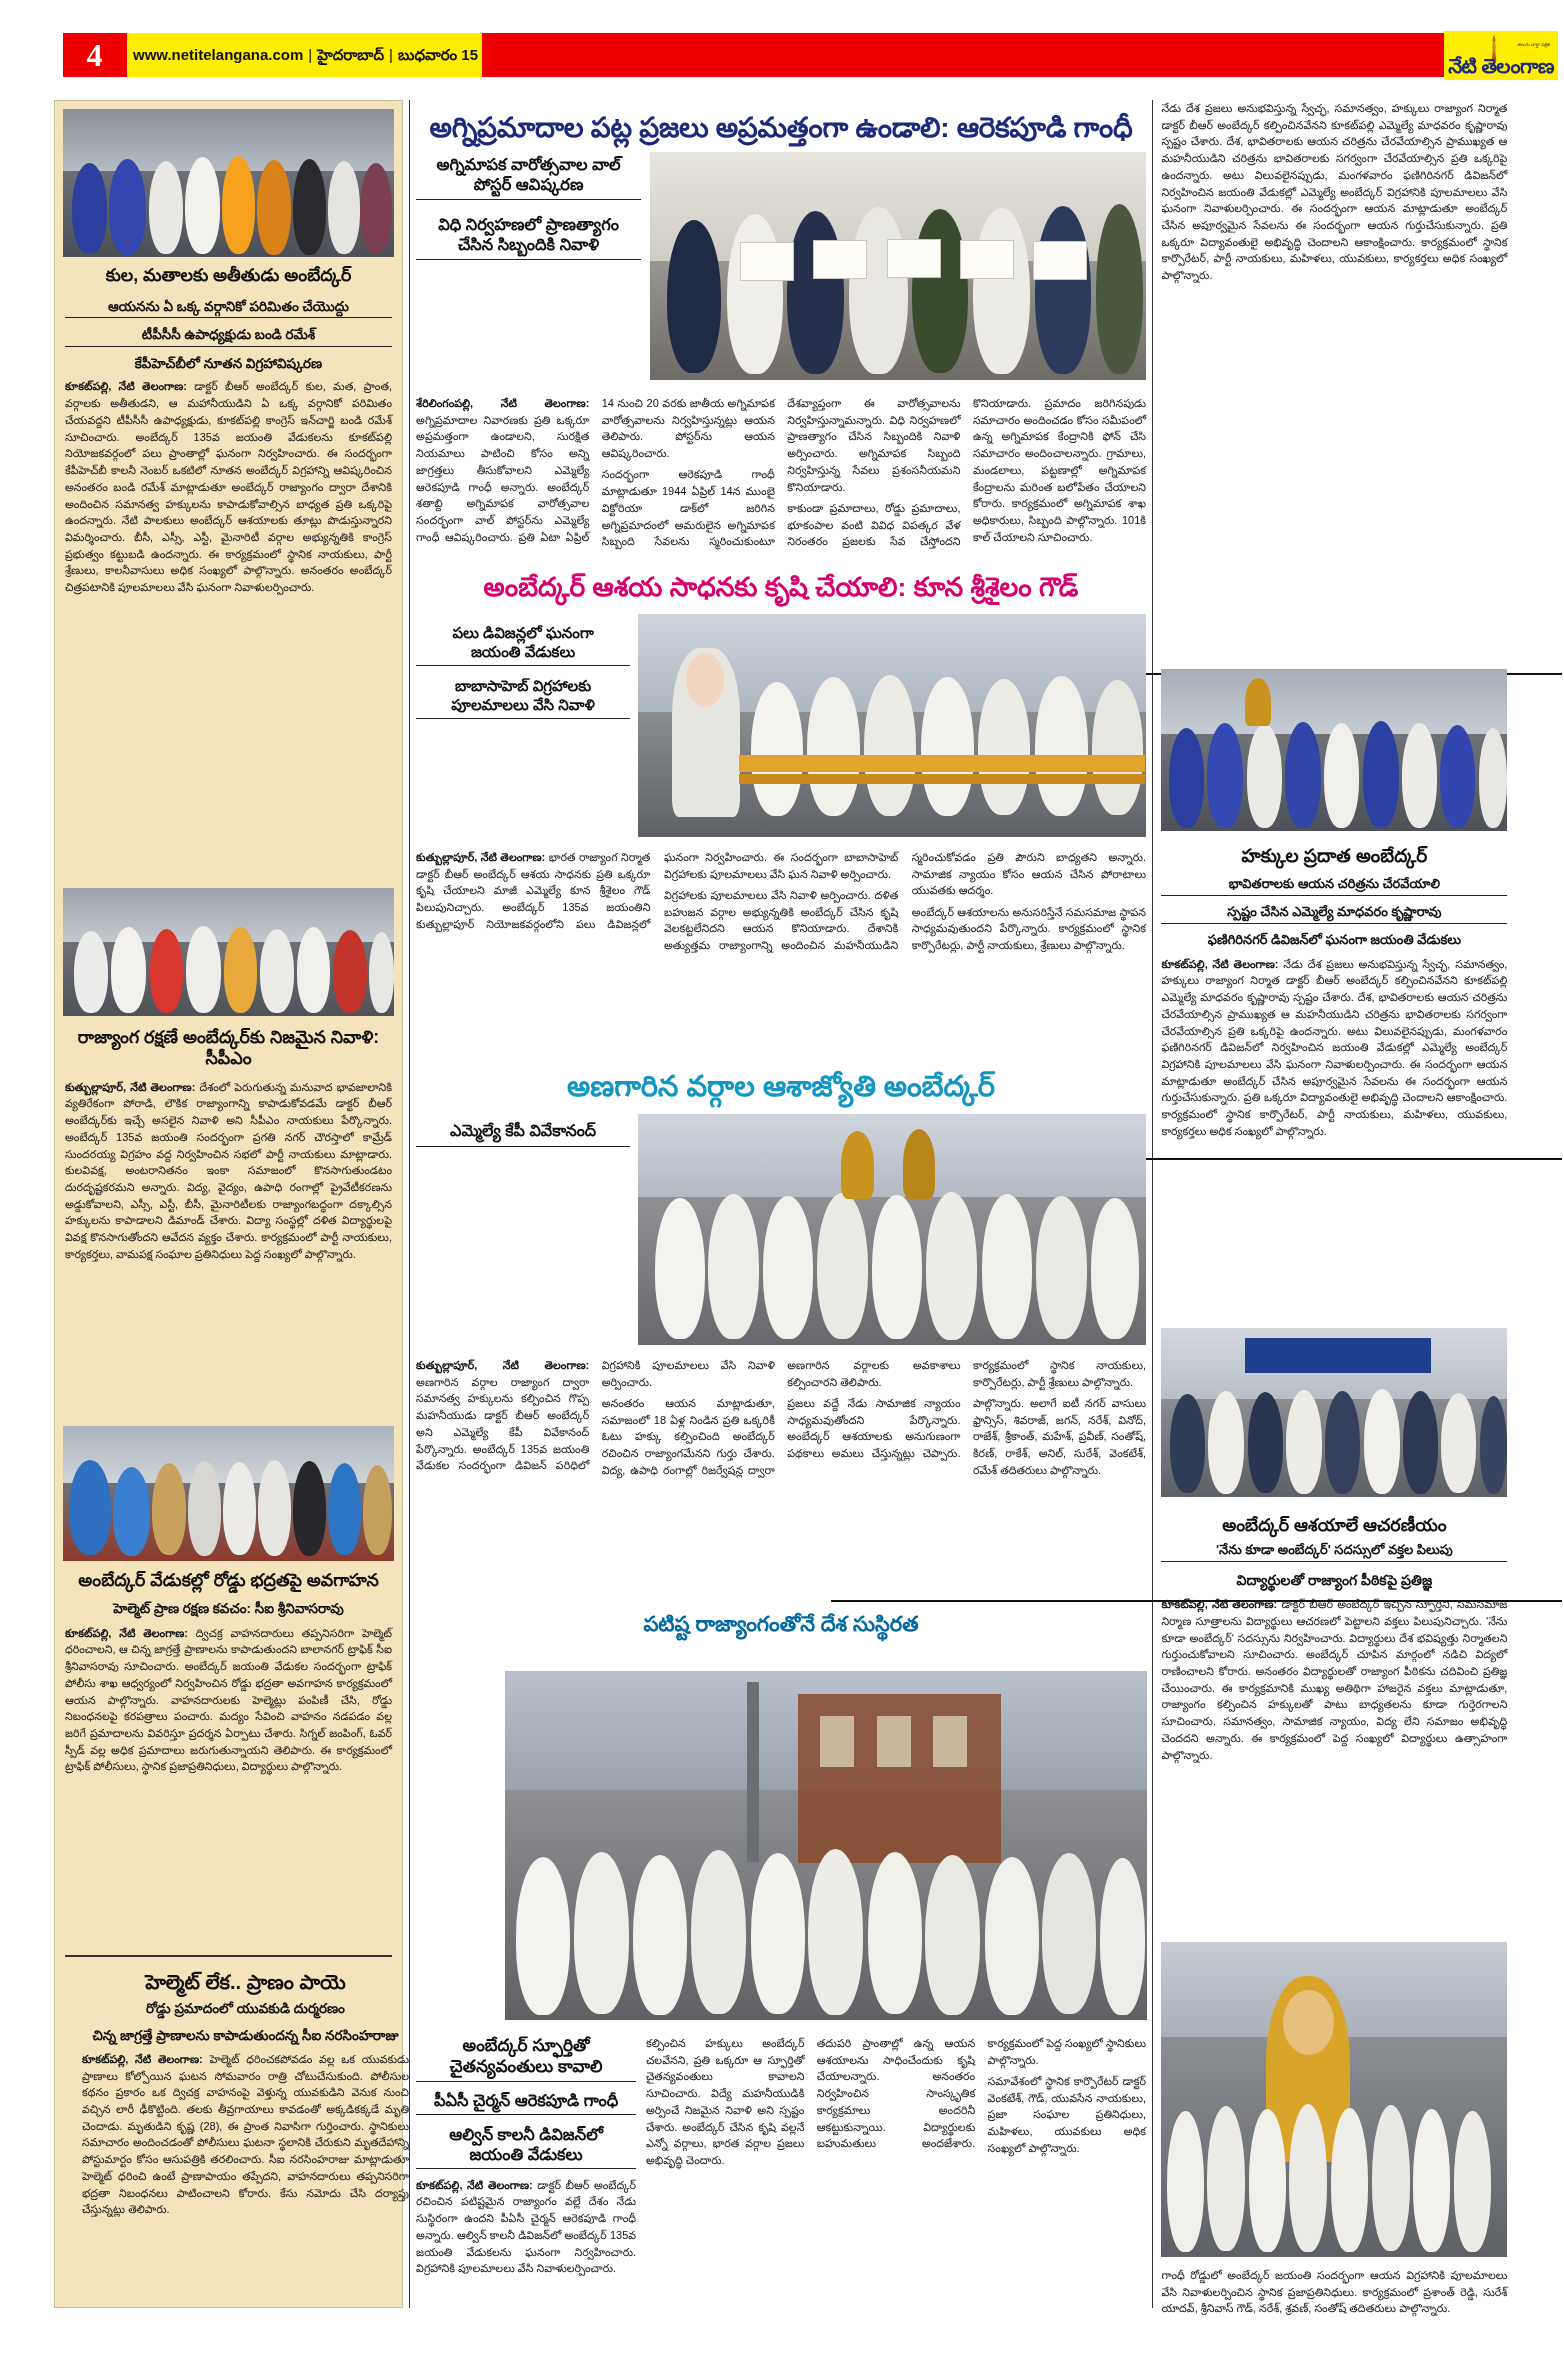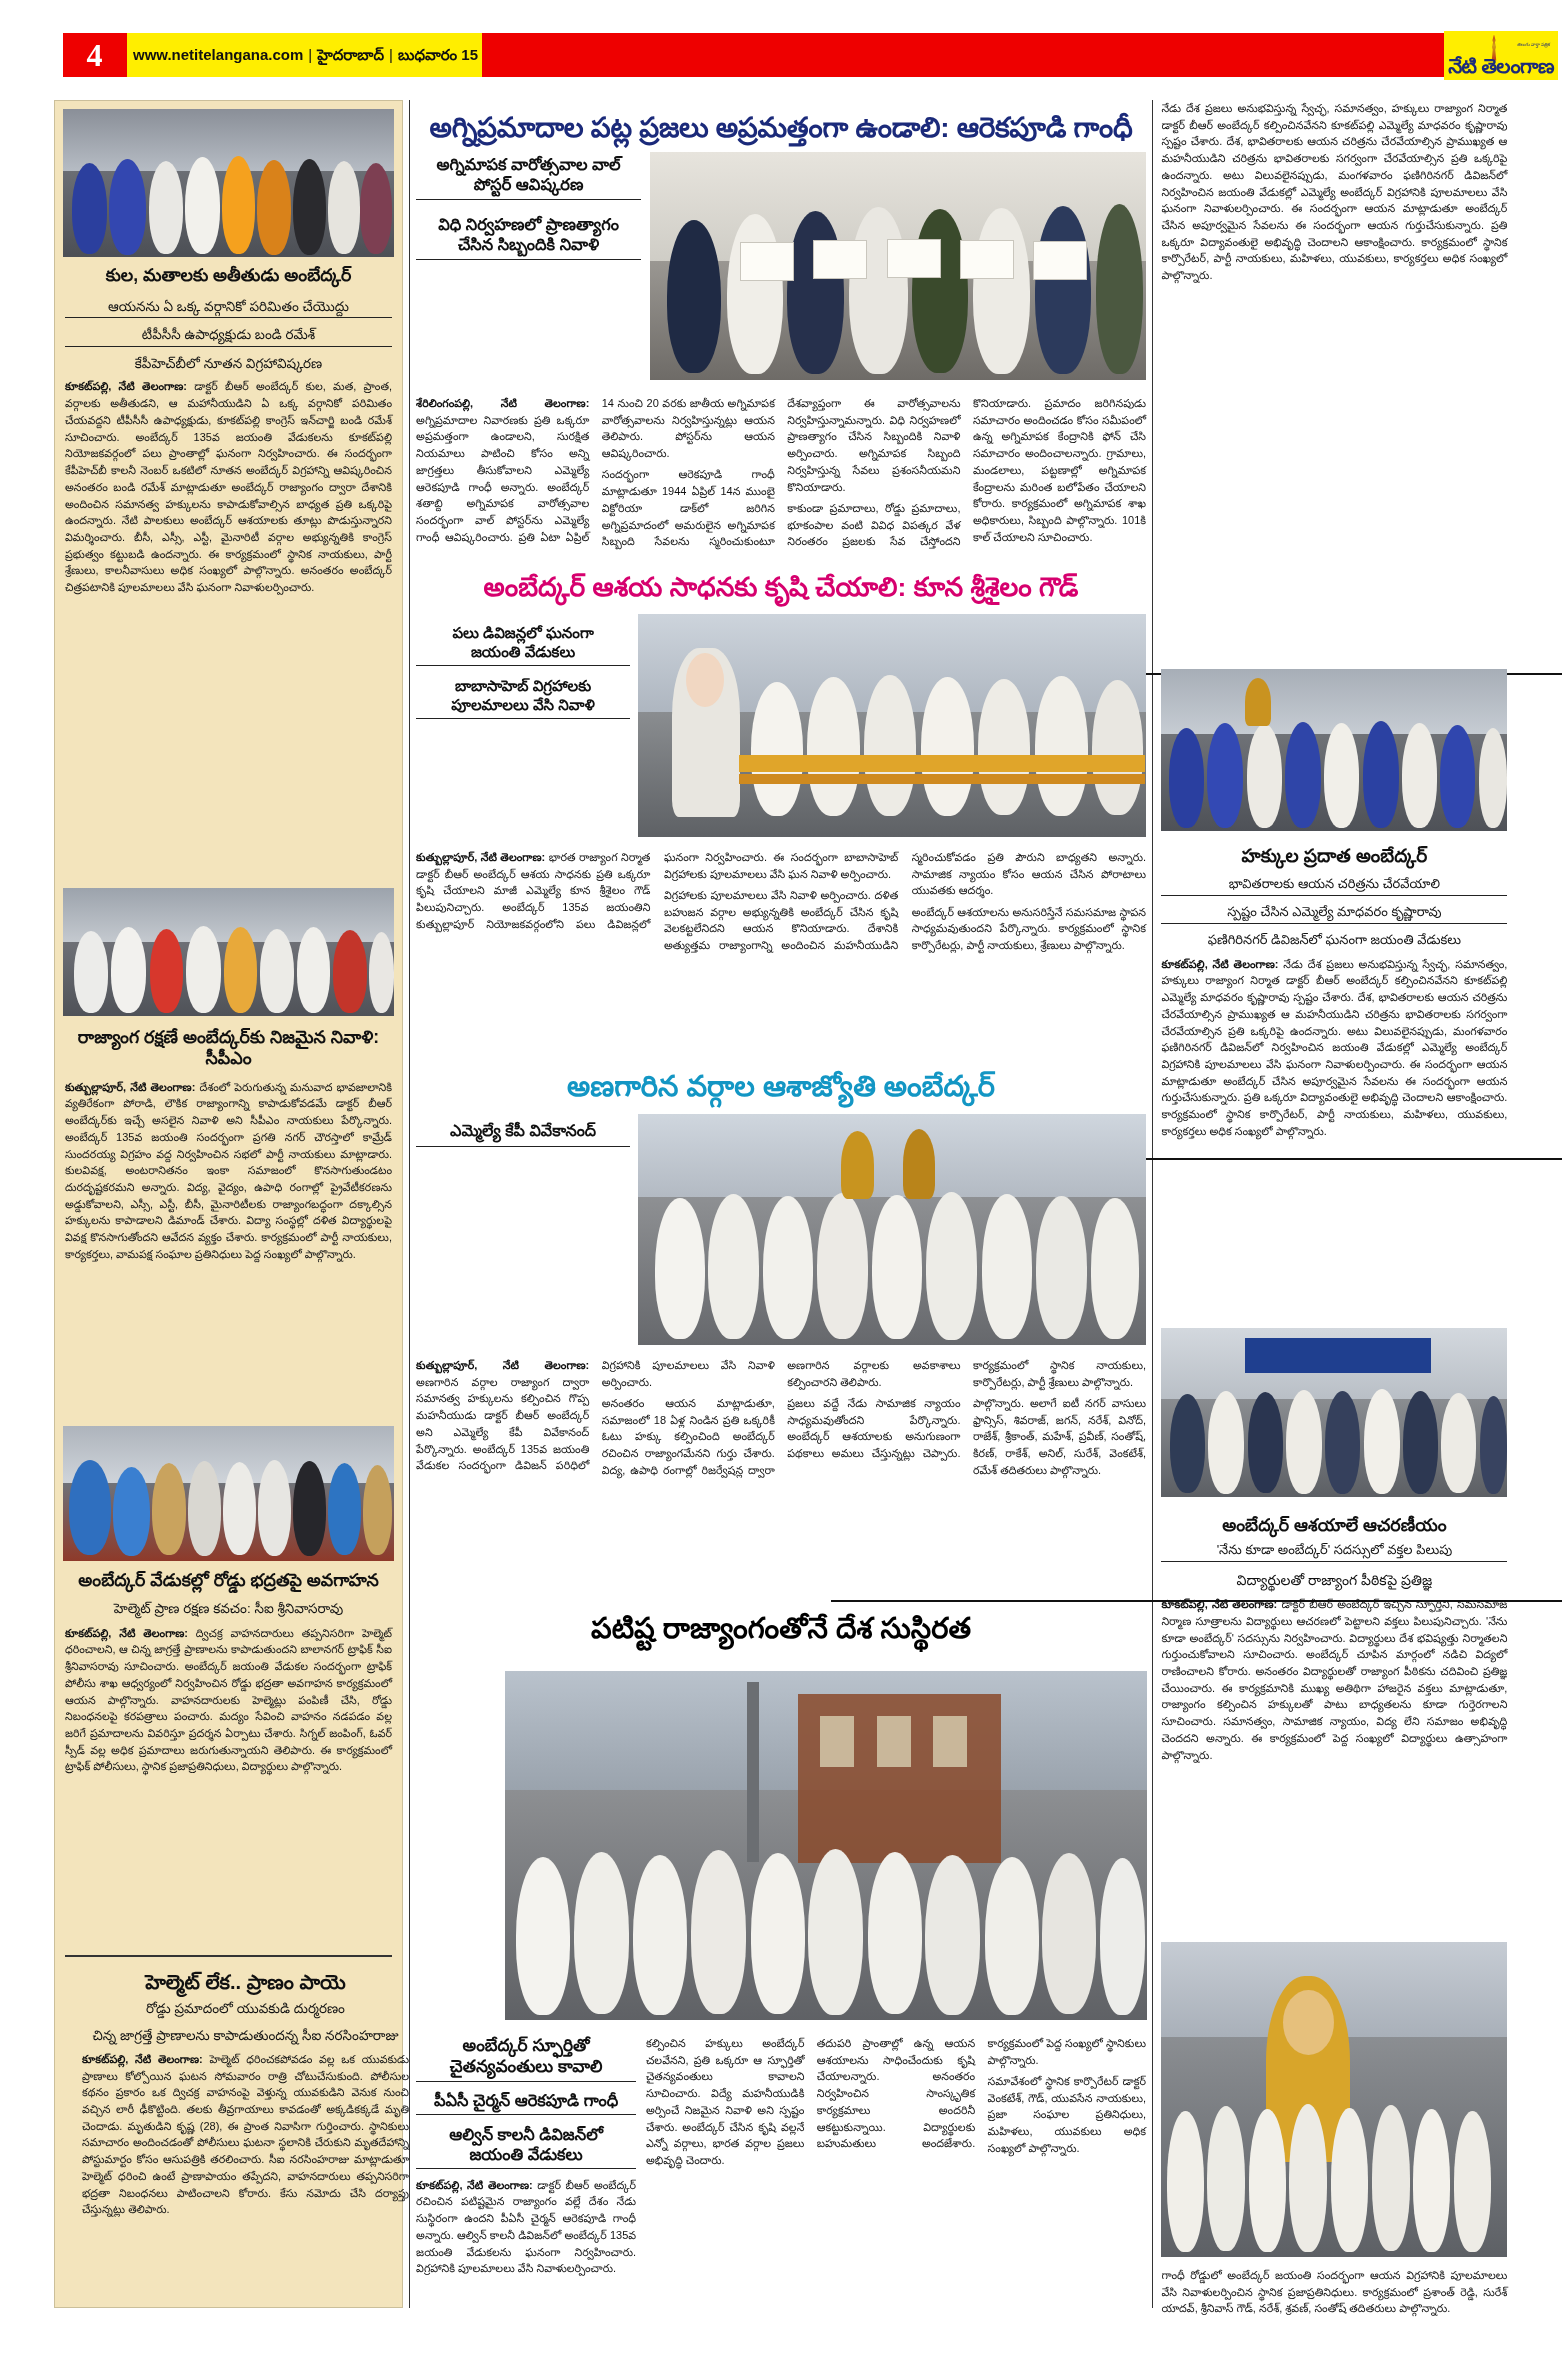"ఆయనను ఏ ఒక్క వర్గానికో పరిమితం" .sub-m { font-weight: normal -> bold }
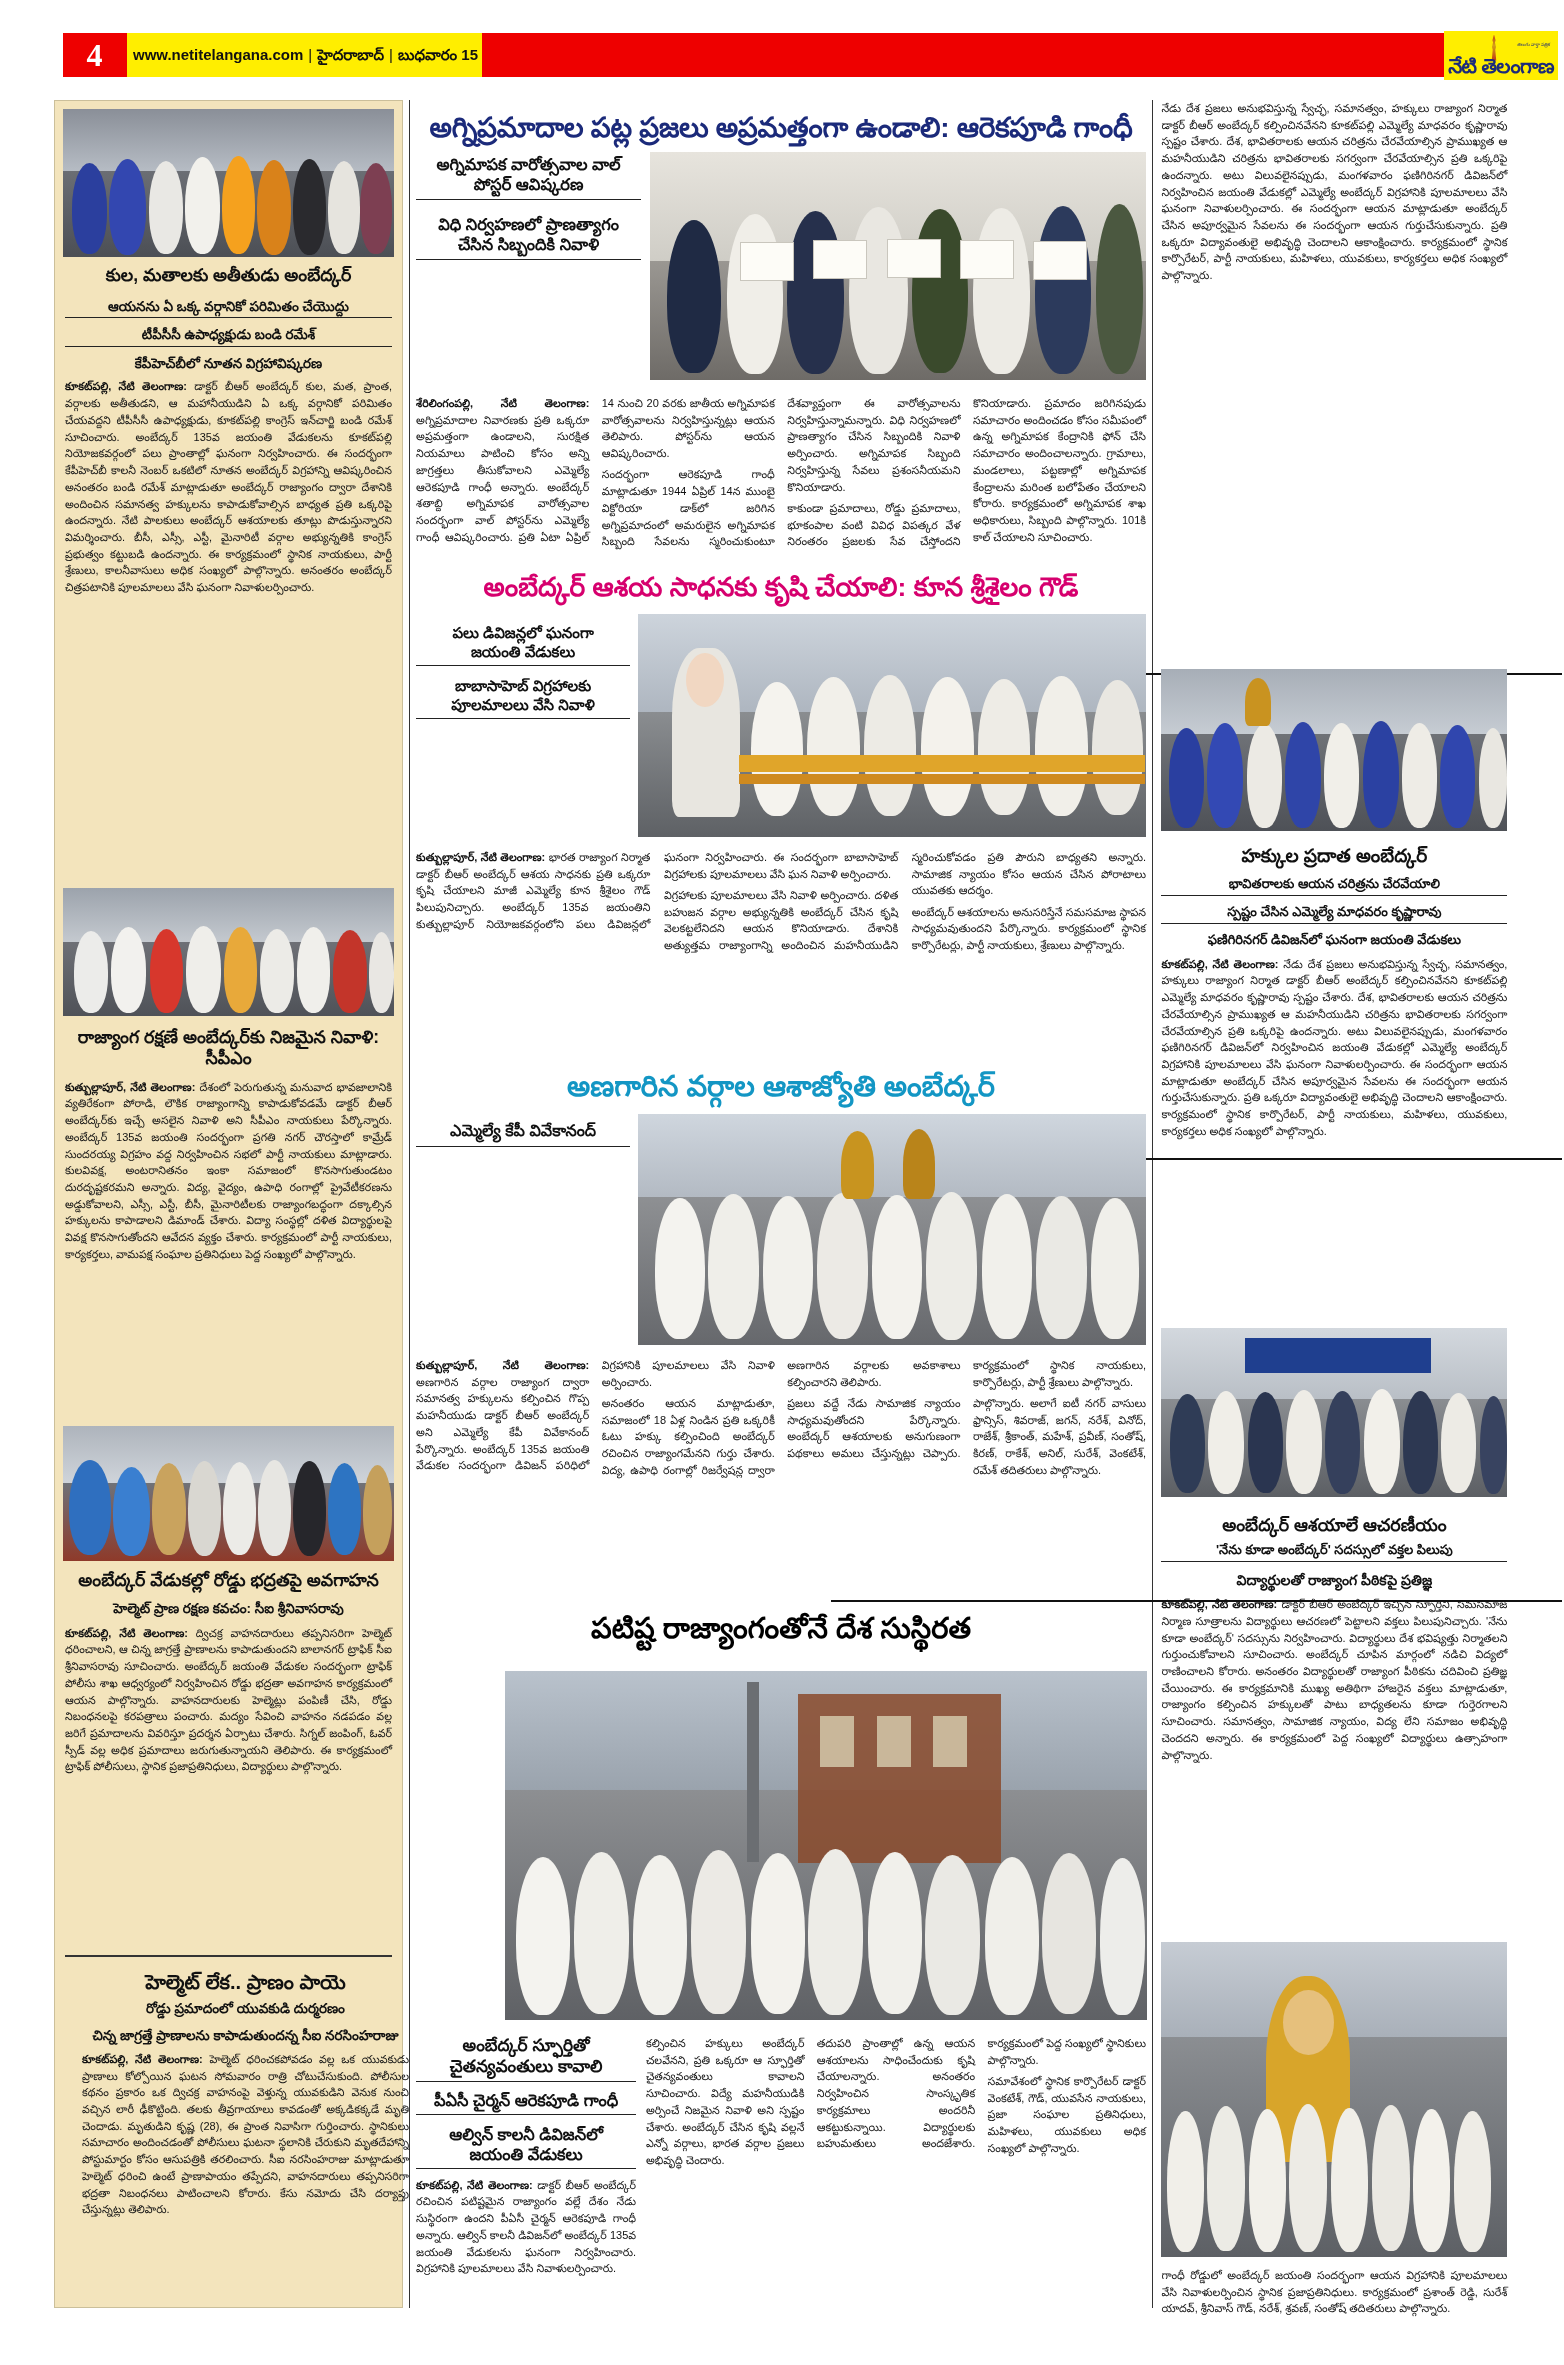"పటిష్ట రాజ్యాంగంతోనే దేశ సుస్థిరత" .hl-red { color: #000000 -> #0369a1; font-size: 29px -> 21px }
